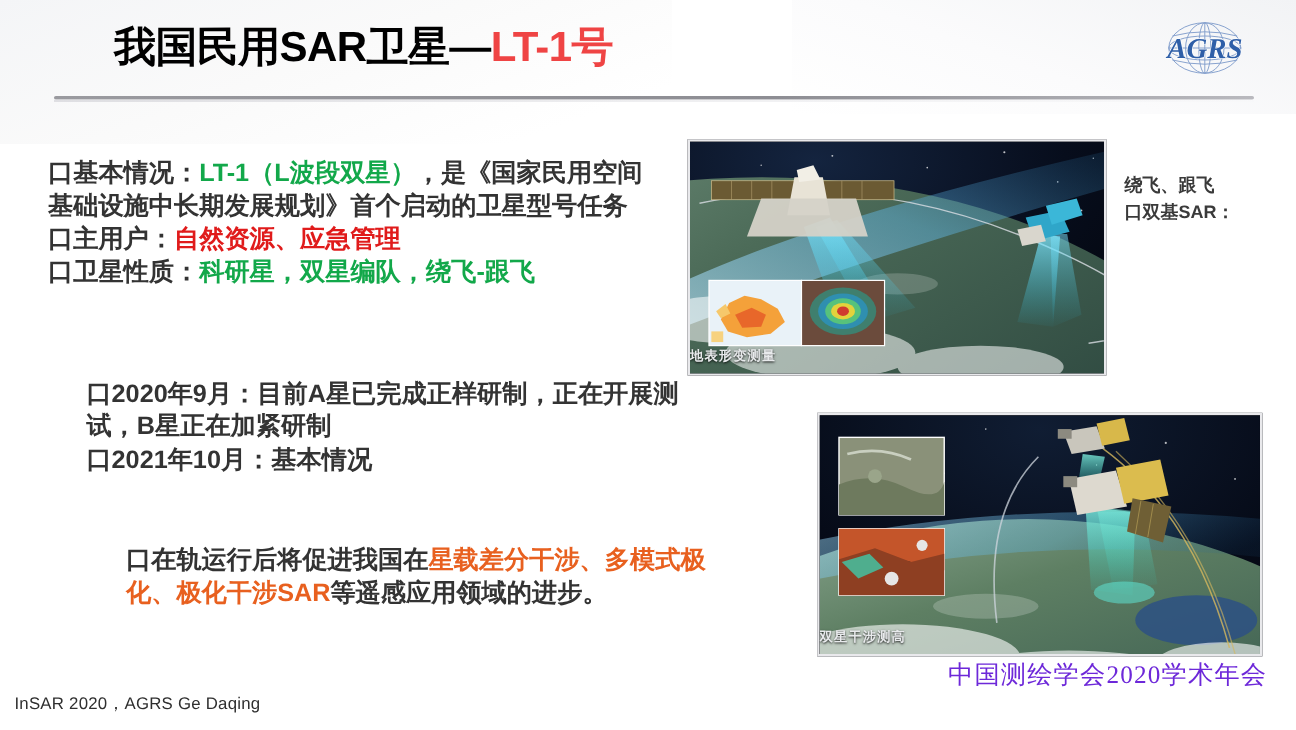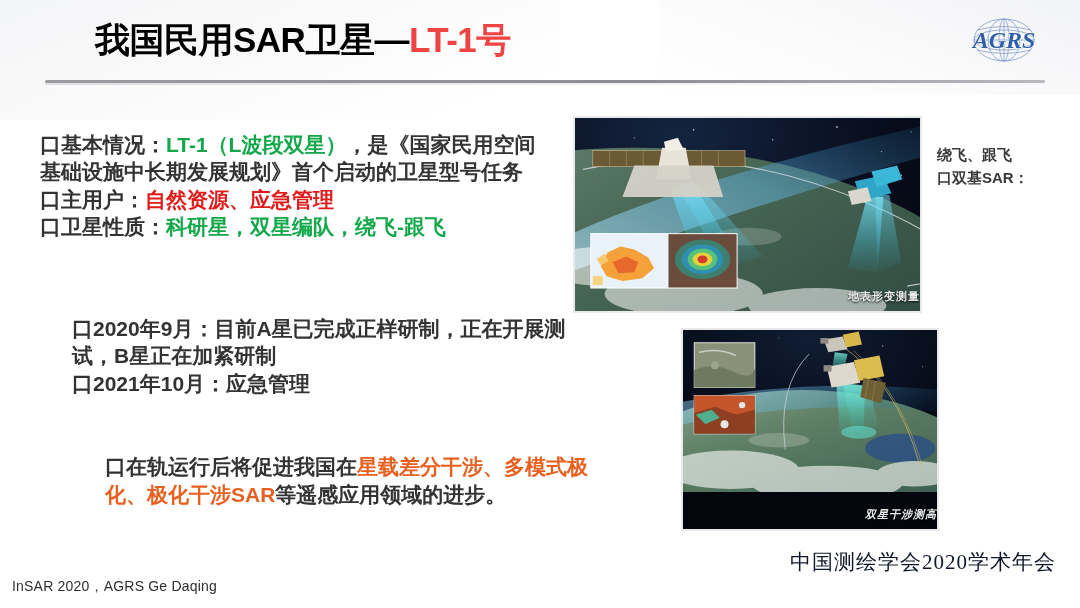"地表形变测量" .figure .cap { text-align: right -> left }
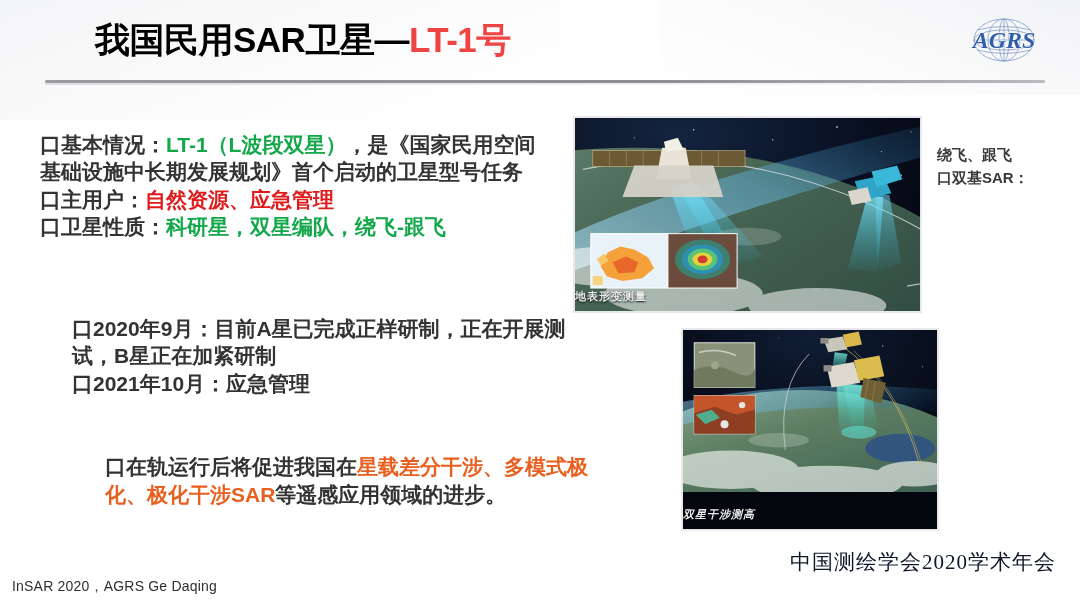"应急管理" span.d { text: 应急管理 -> 基本情况 }
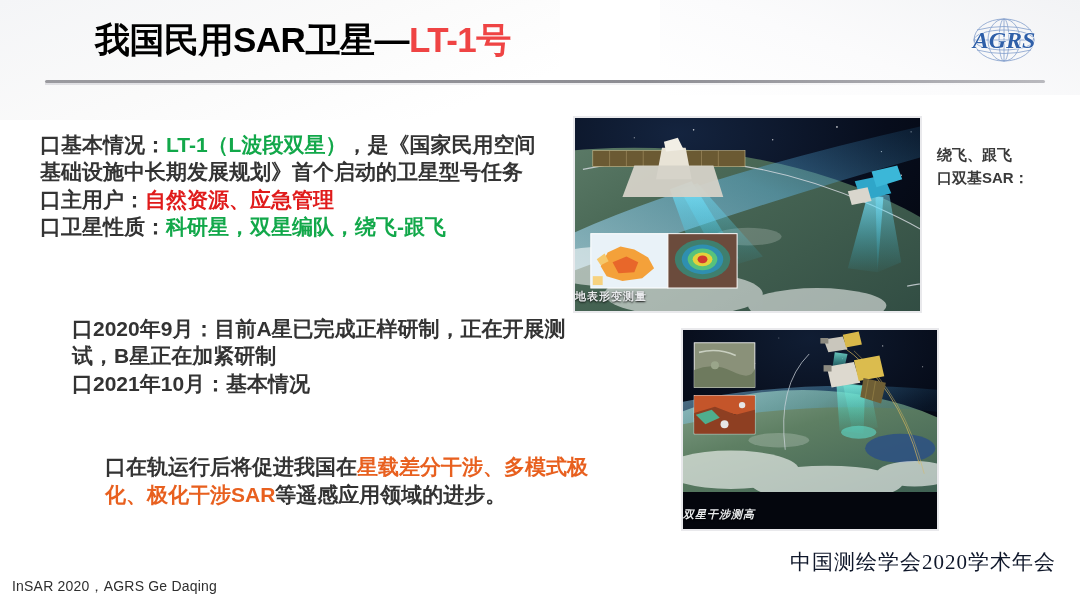"双星干涉测高" #figure-interferometry { font-style: italic -> none; top: 328px -> 344px; width: 258px -> 371px }
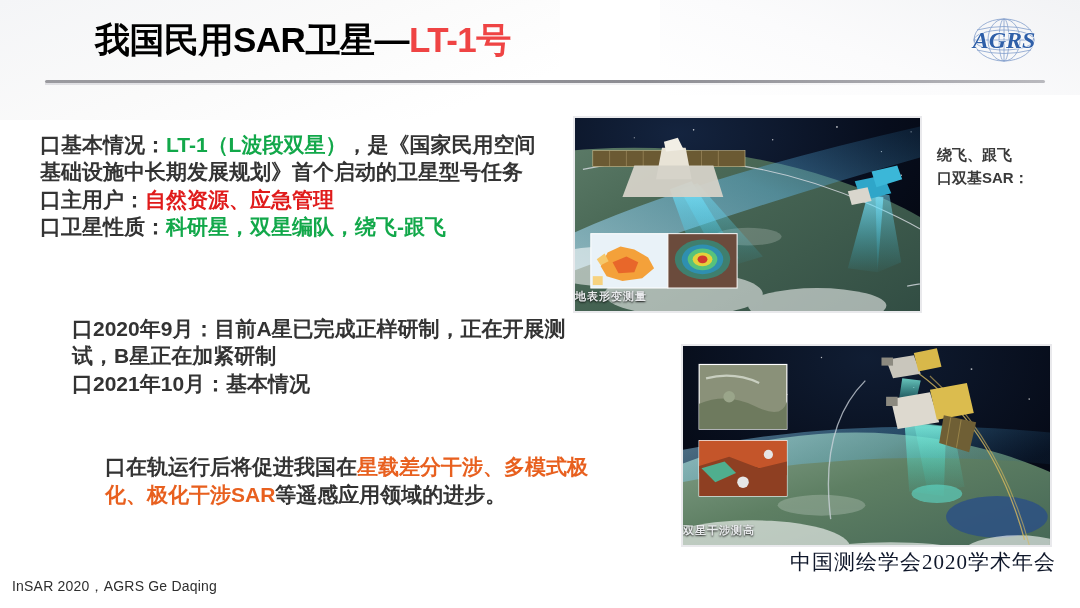"中国测绘学会2020学术年会" #footer-right { color: #0f172a -> #6d28d9 }
